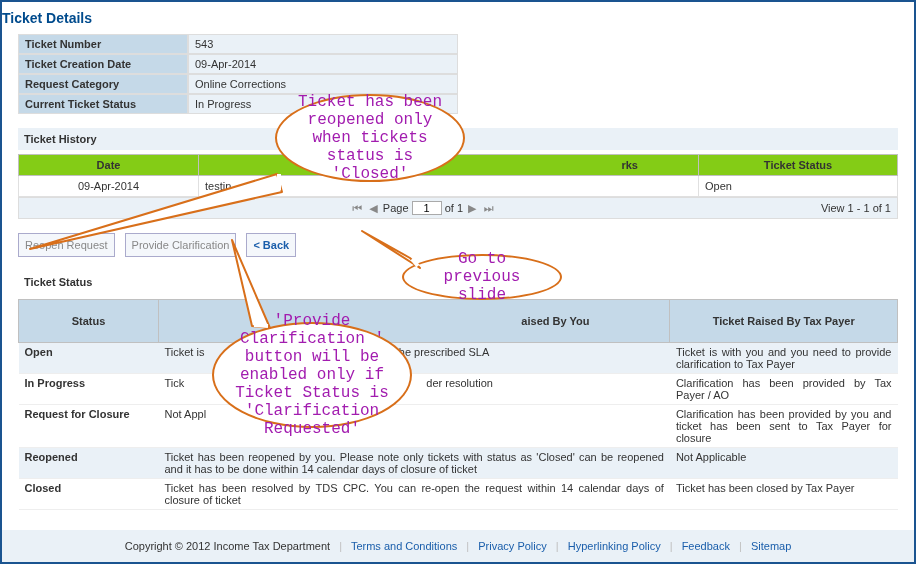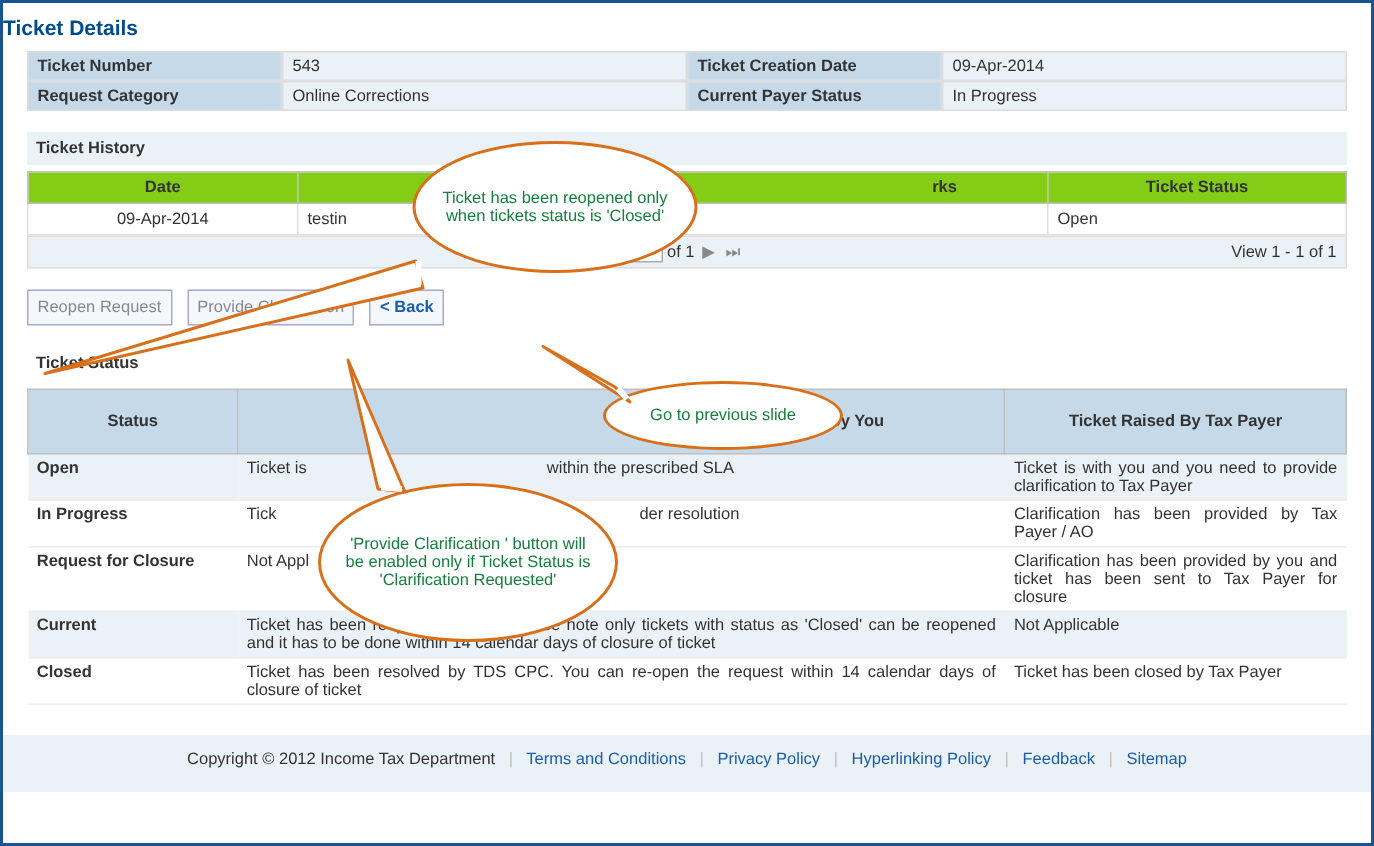"Ticket Number" .kv-row { flex-direction: none -> column }
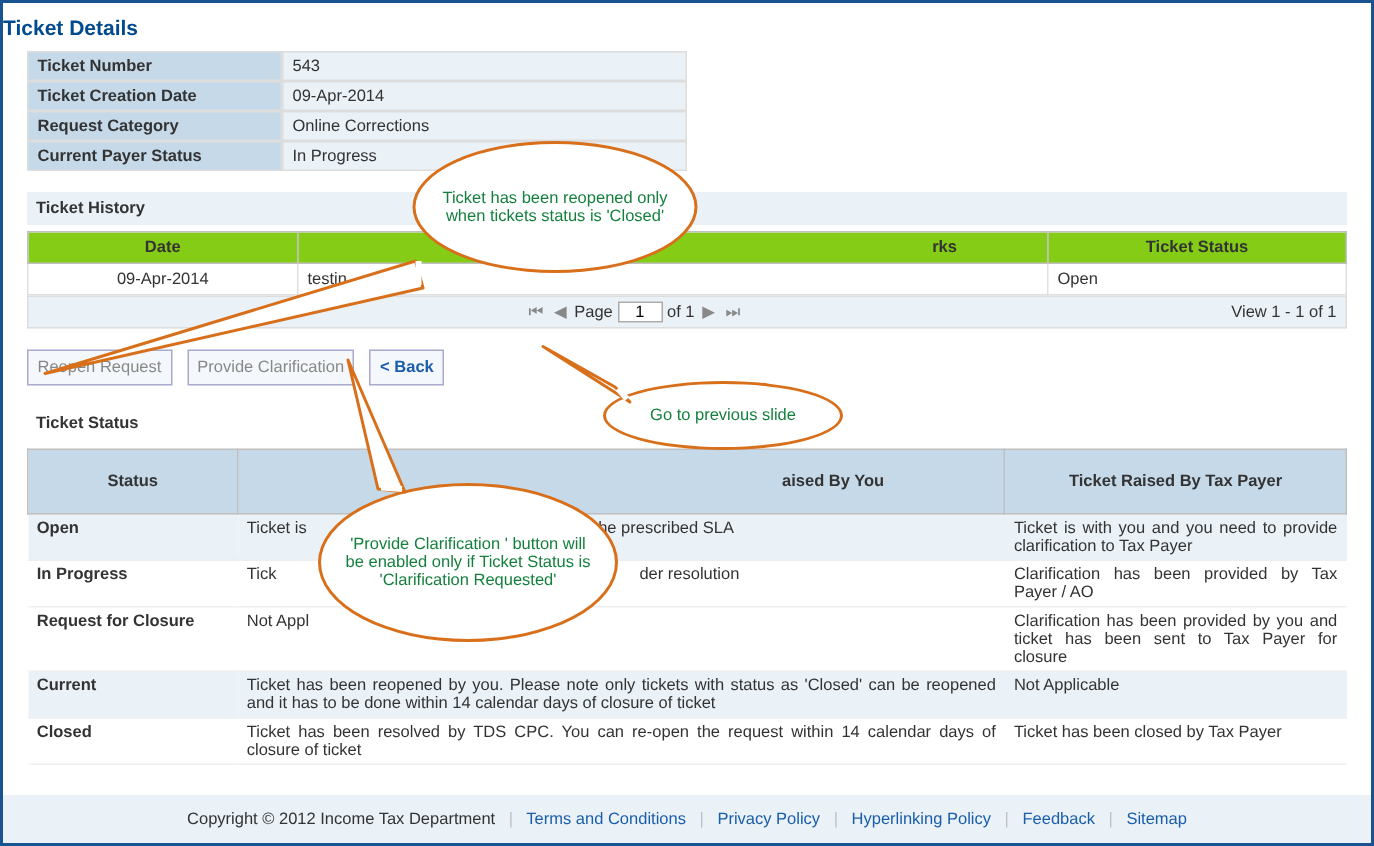"Current Payer Status" div.kv-label { text: Payer -> Ticket }
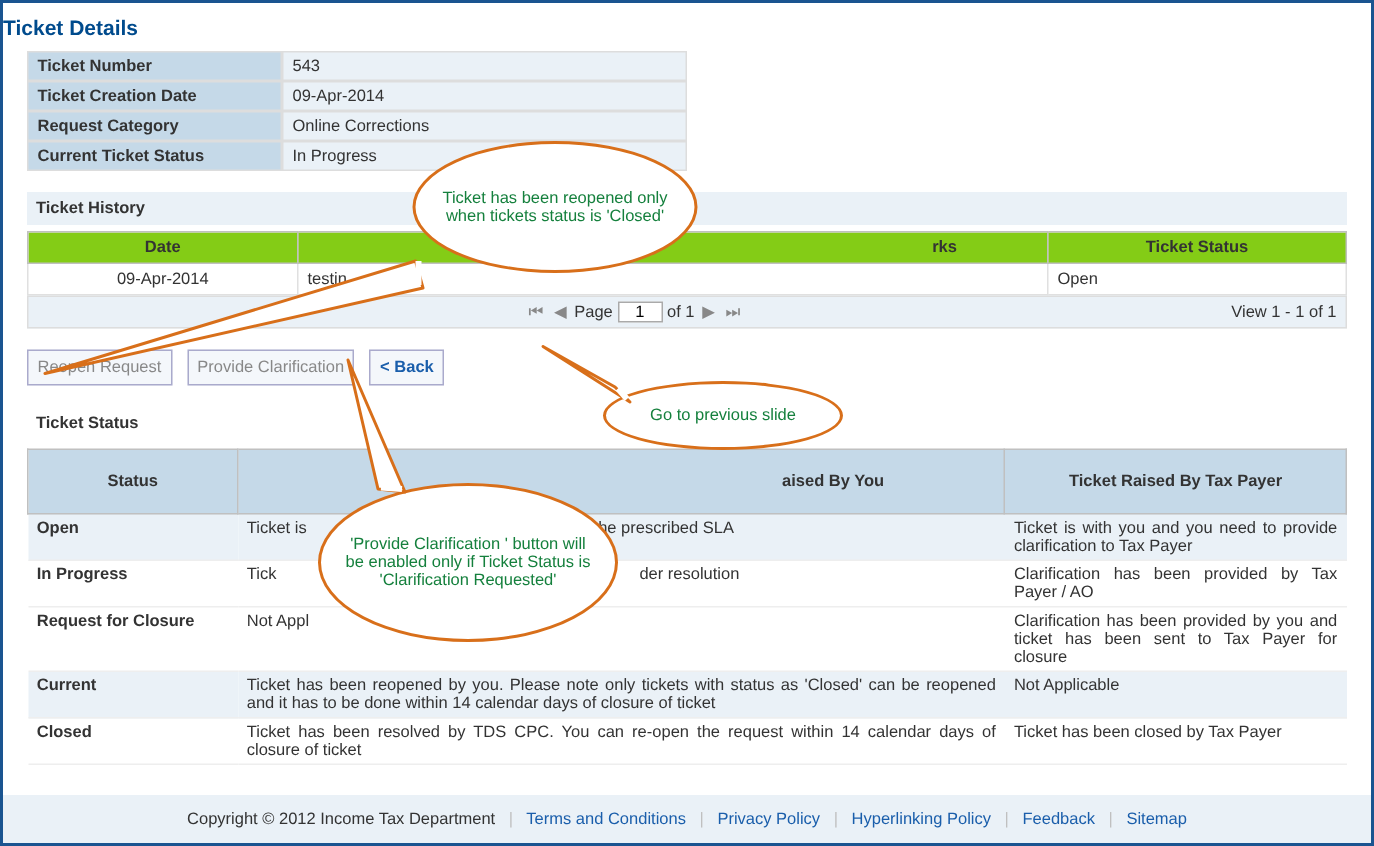"Ticket has been reopened only" .callout .bubble { color: #15803d -> #a21caf; font-family: none -> Liberation Mono, monospace; font-size: 11px -> 16px }
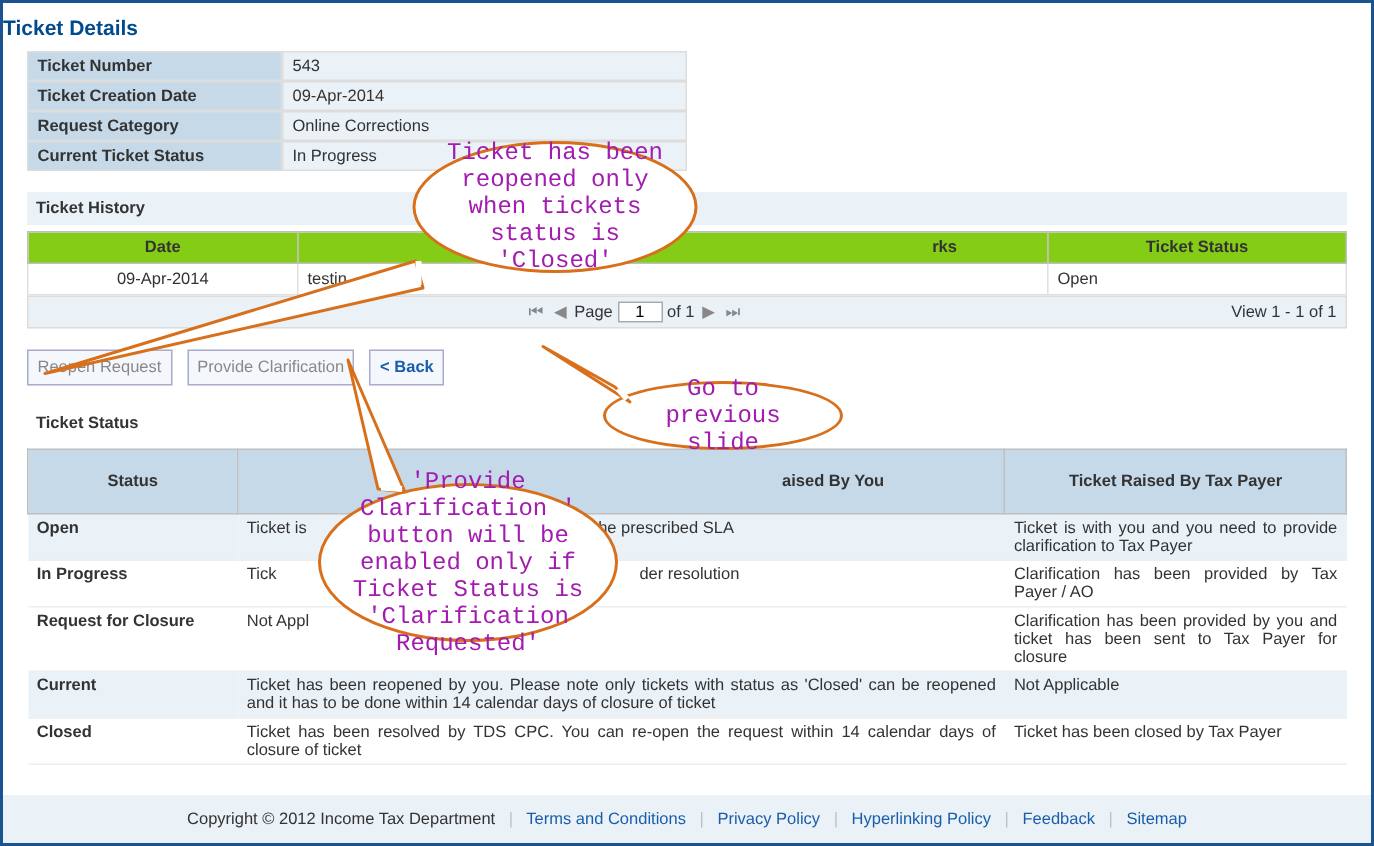"Current" td.stat { text: Current -> Reopened }
